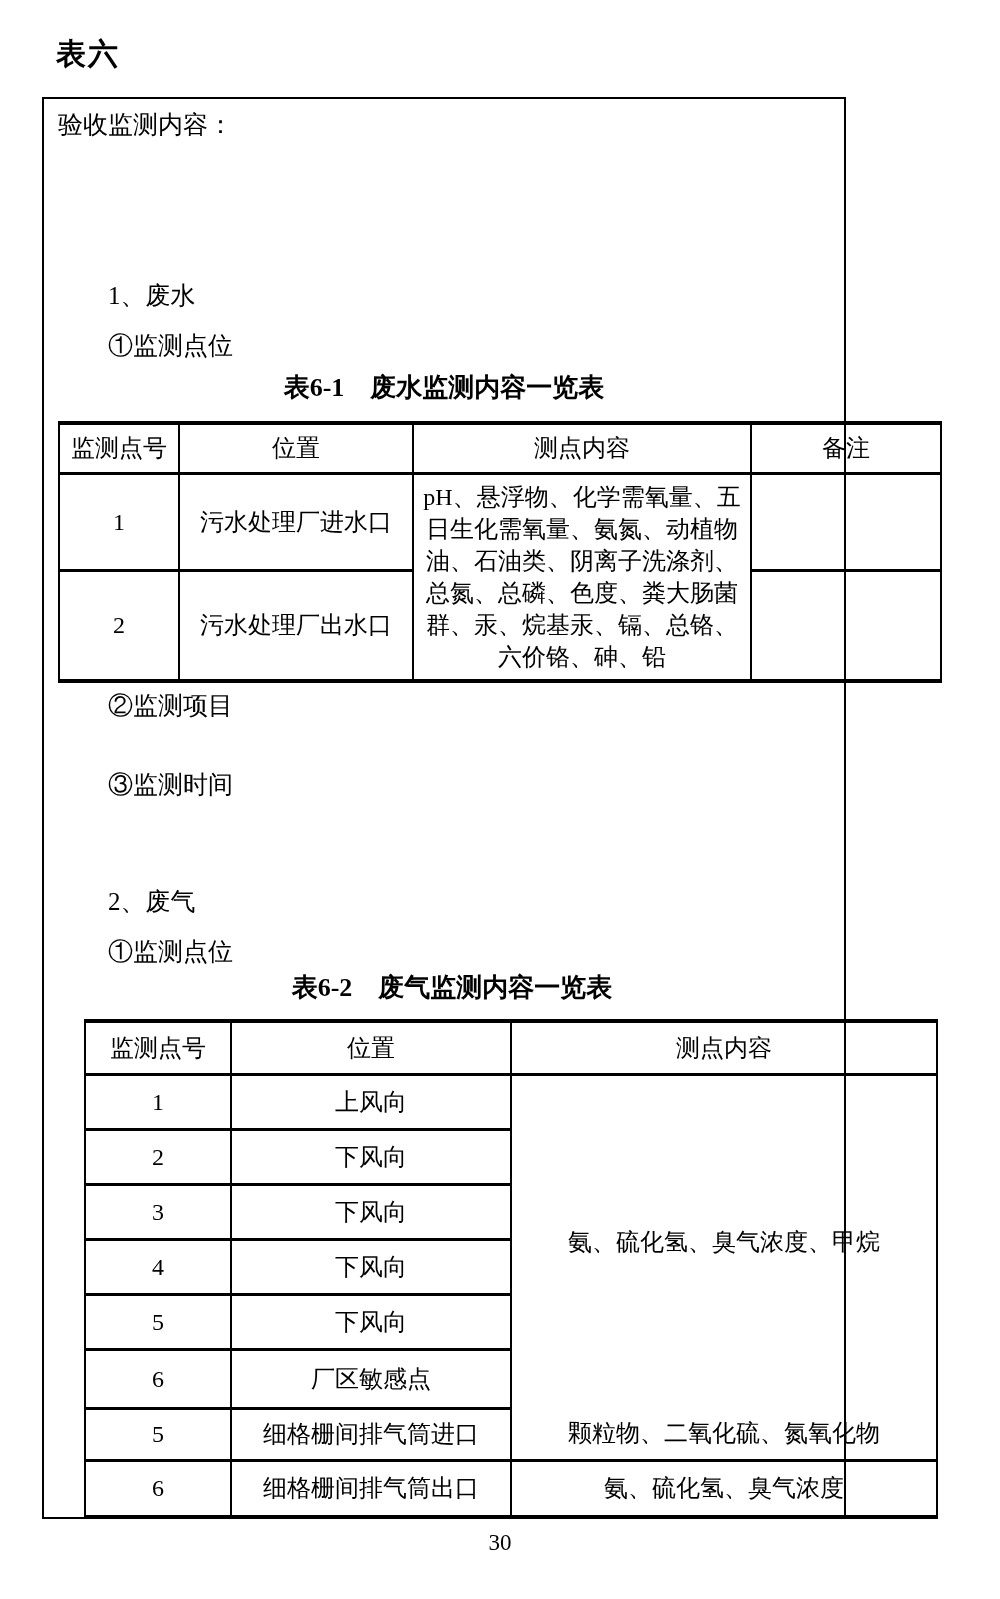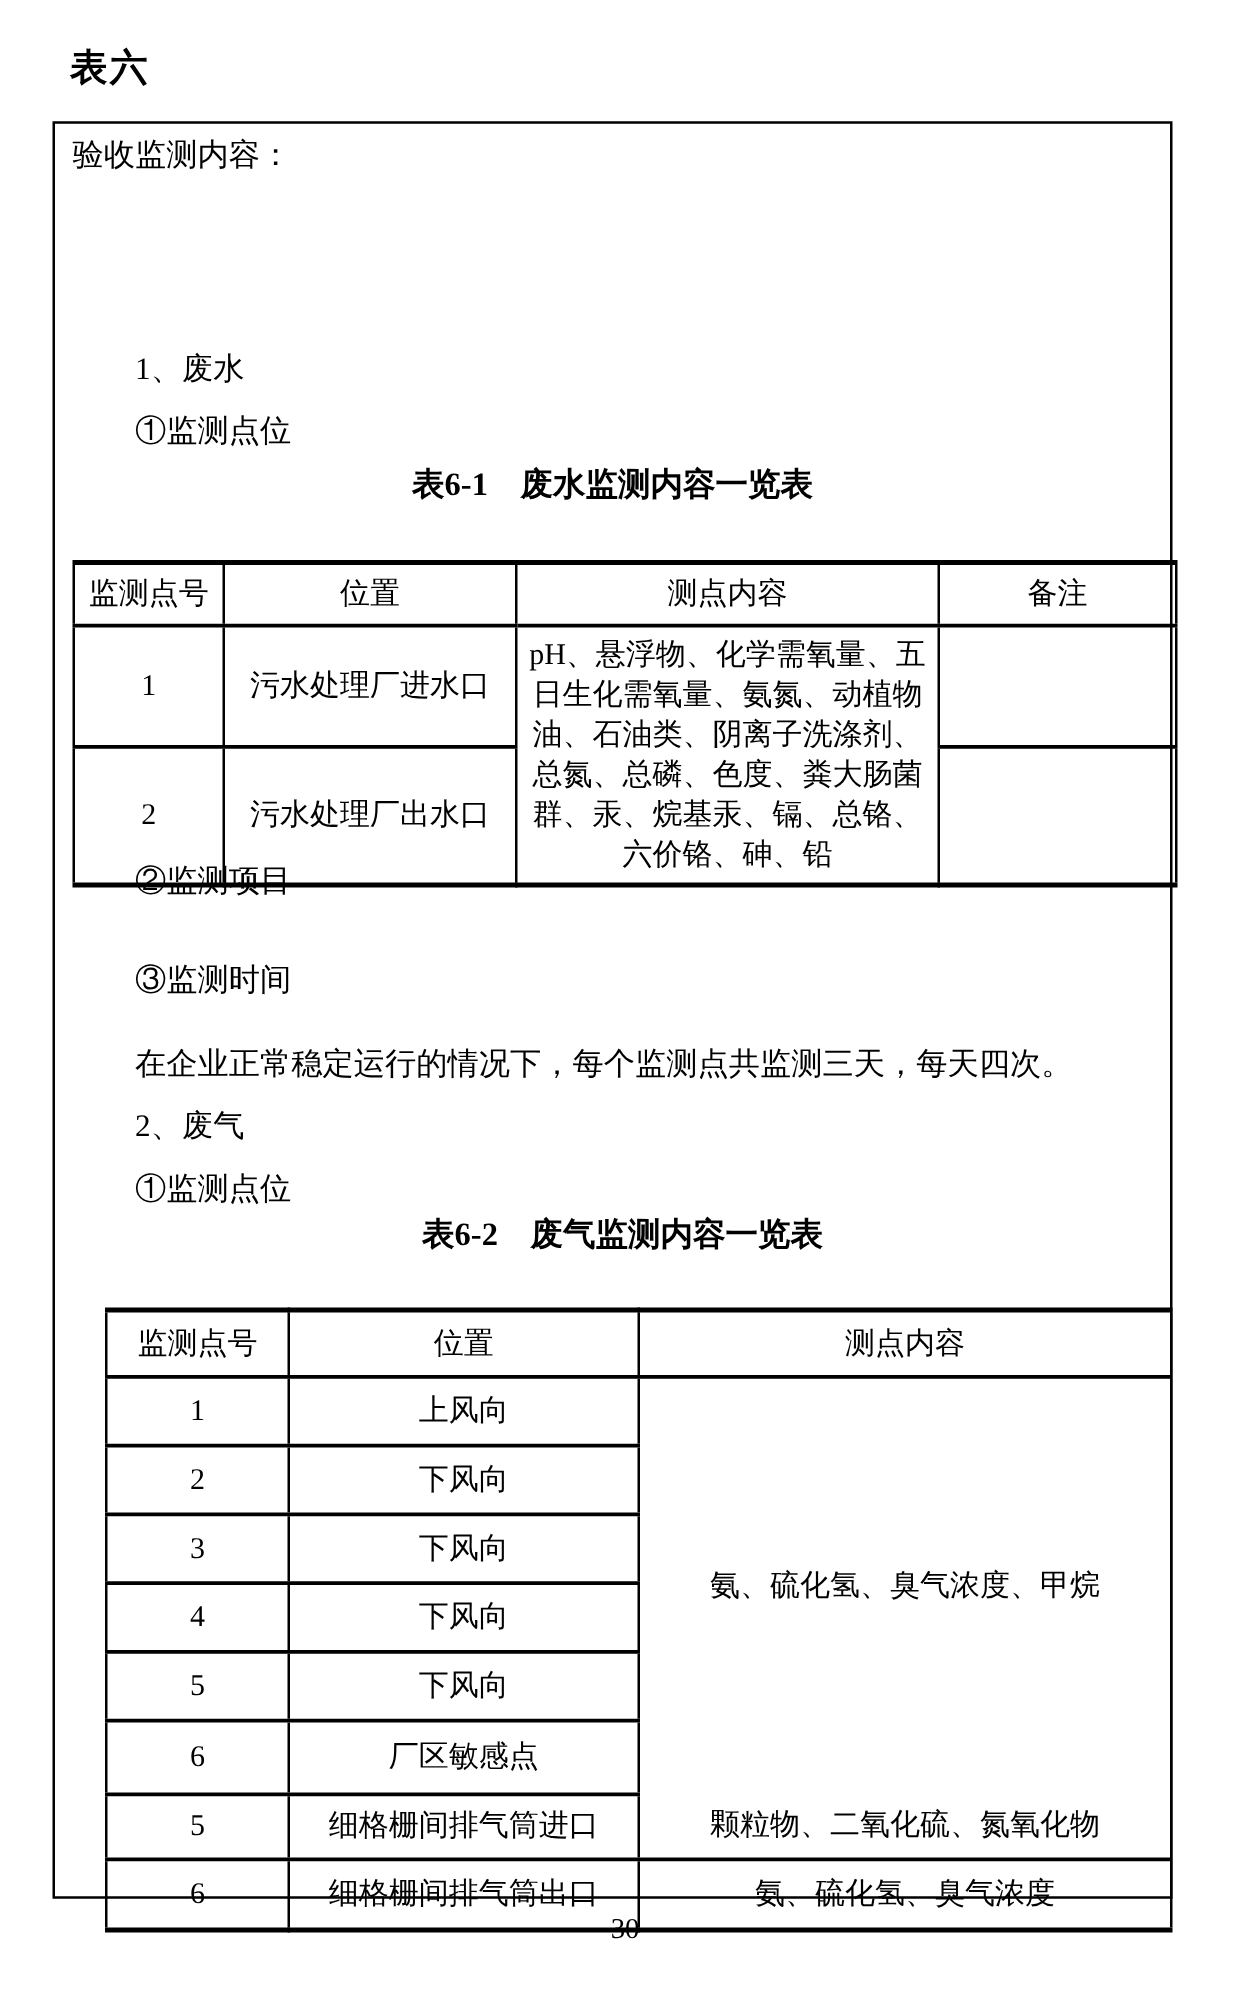"验收监测内容：" .content-frame { width: 896px -> 804px }
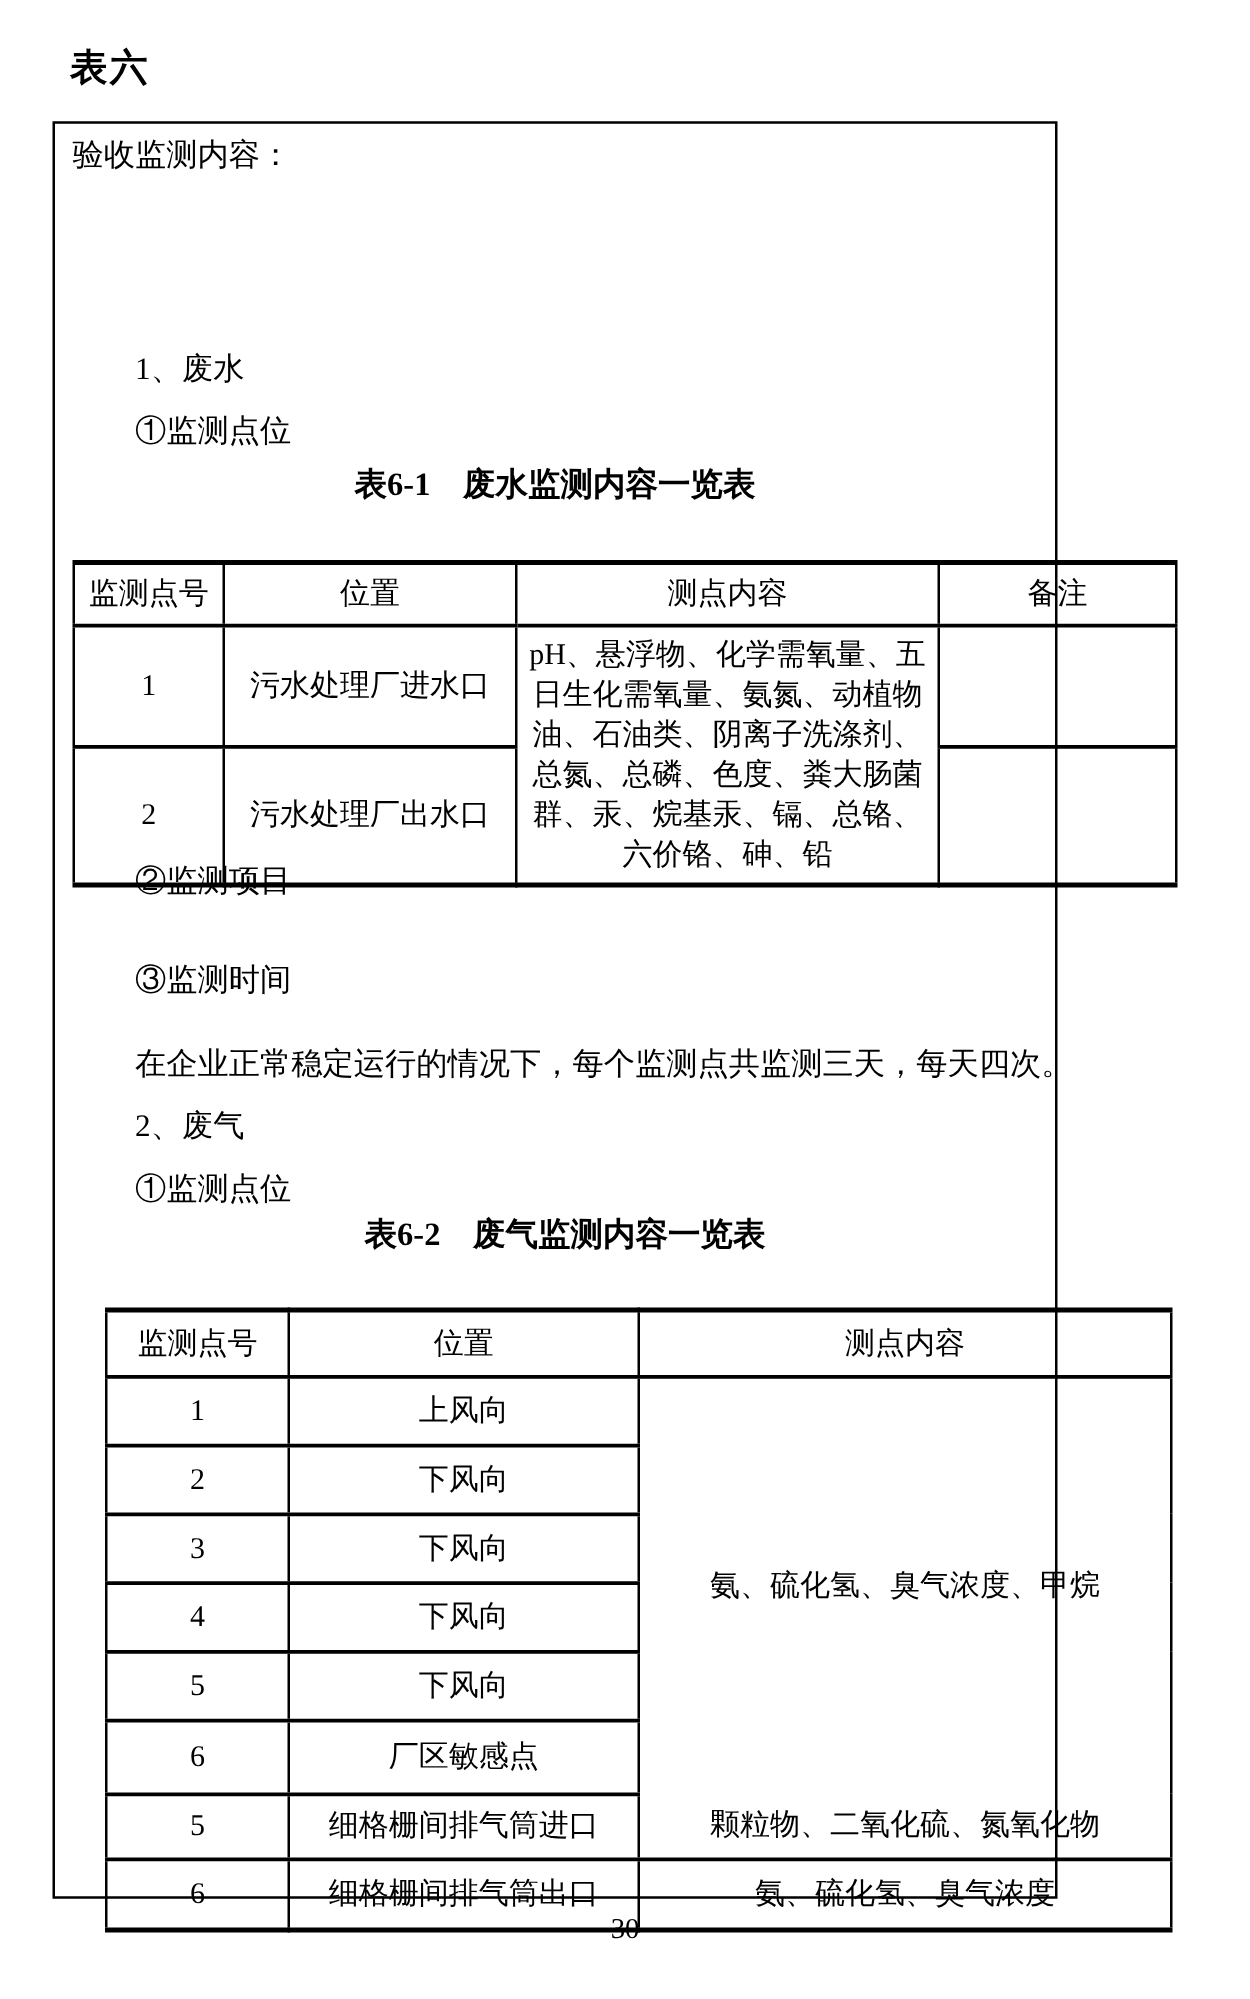"监测点号" table.doc-table { margin-top: 27px -> none }
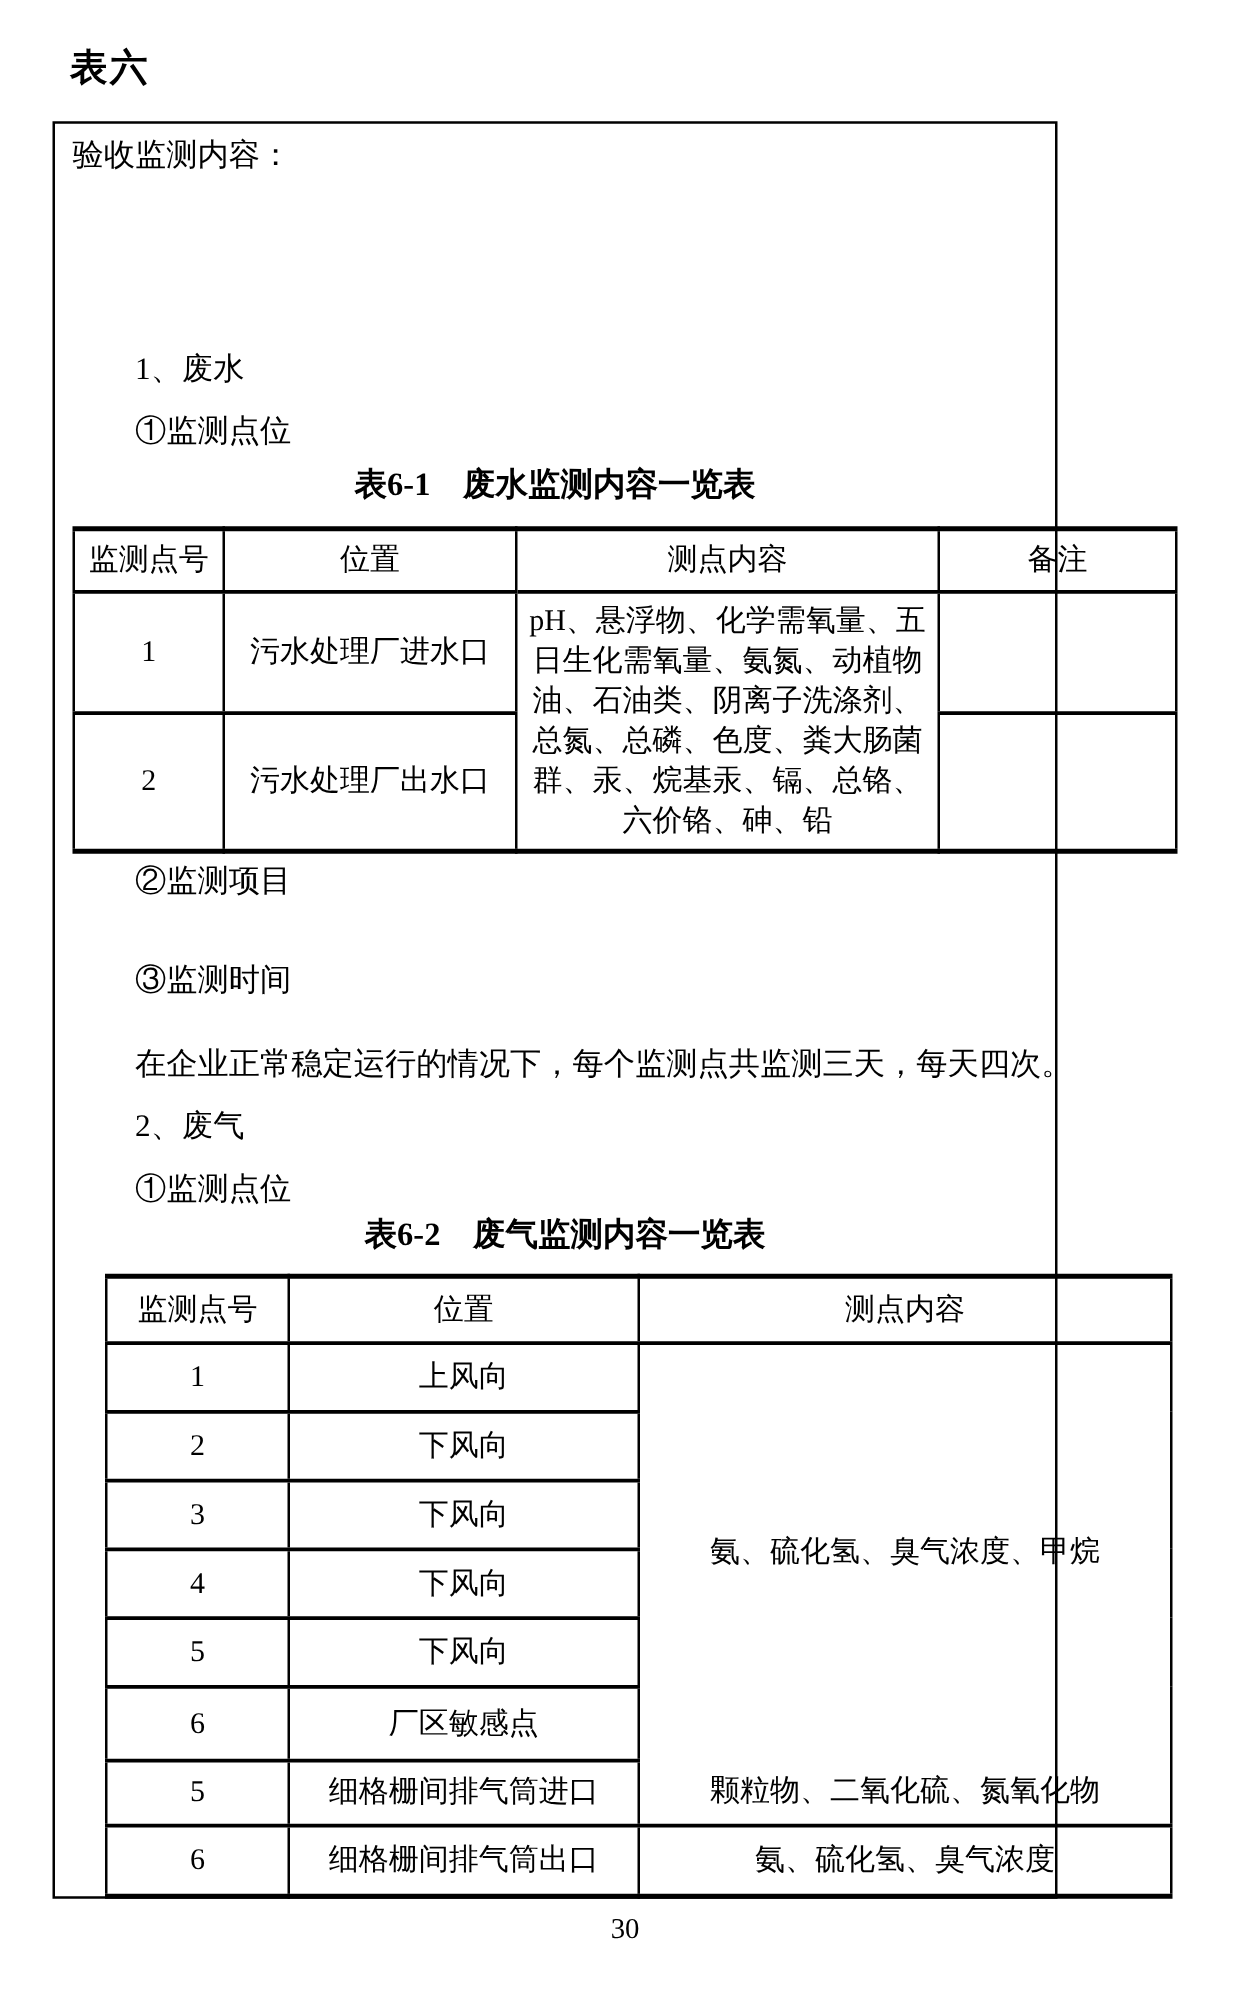"在企业正常稳定运行的情况下，每个监测点共监测三天，每天四次。" div.abs { html: <div>在企业正常稳定运行的情况下，每个监测点共监测三天，每天四次。</div> -> none }
